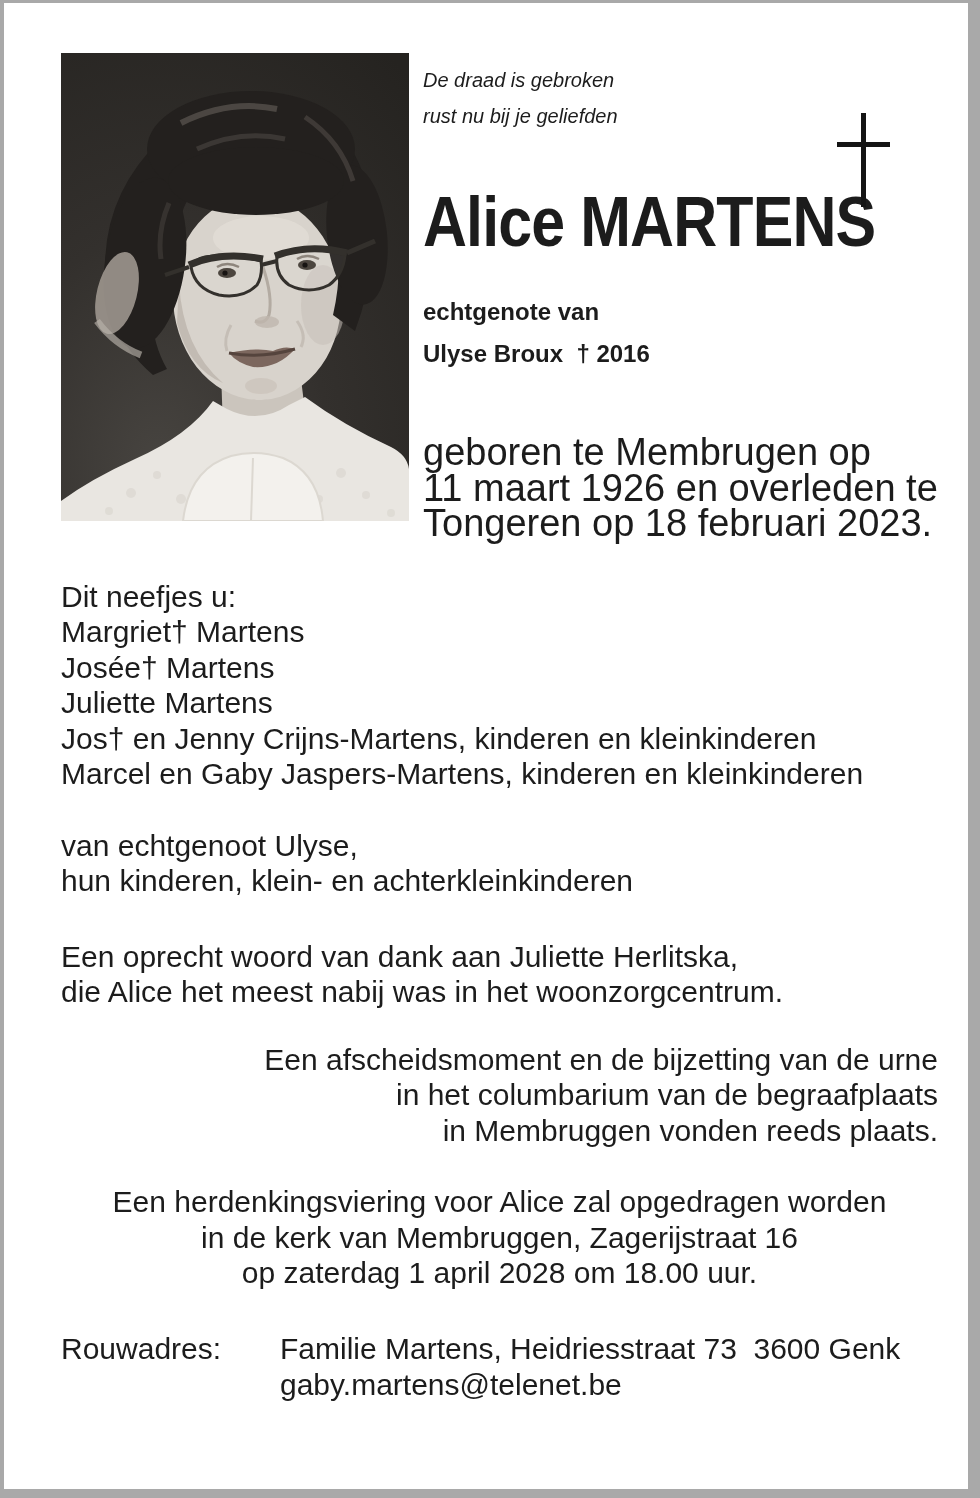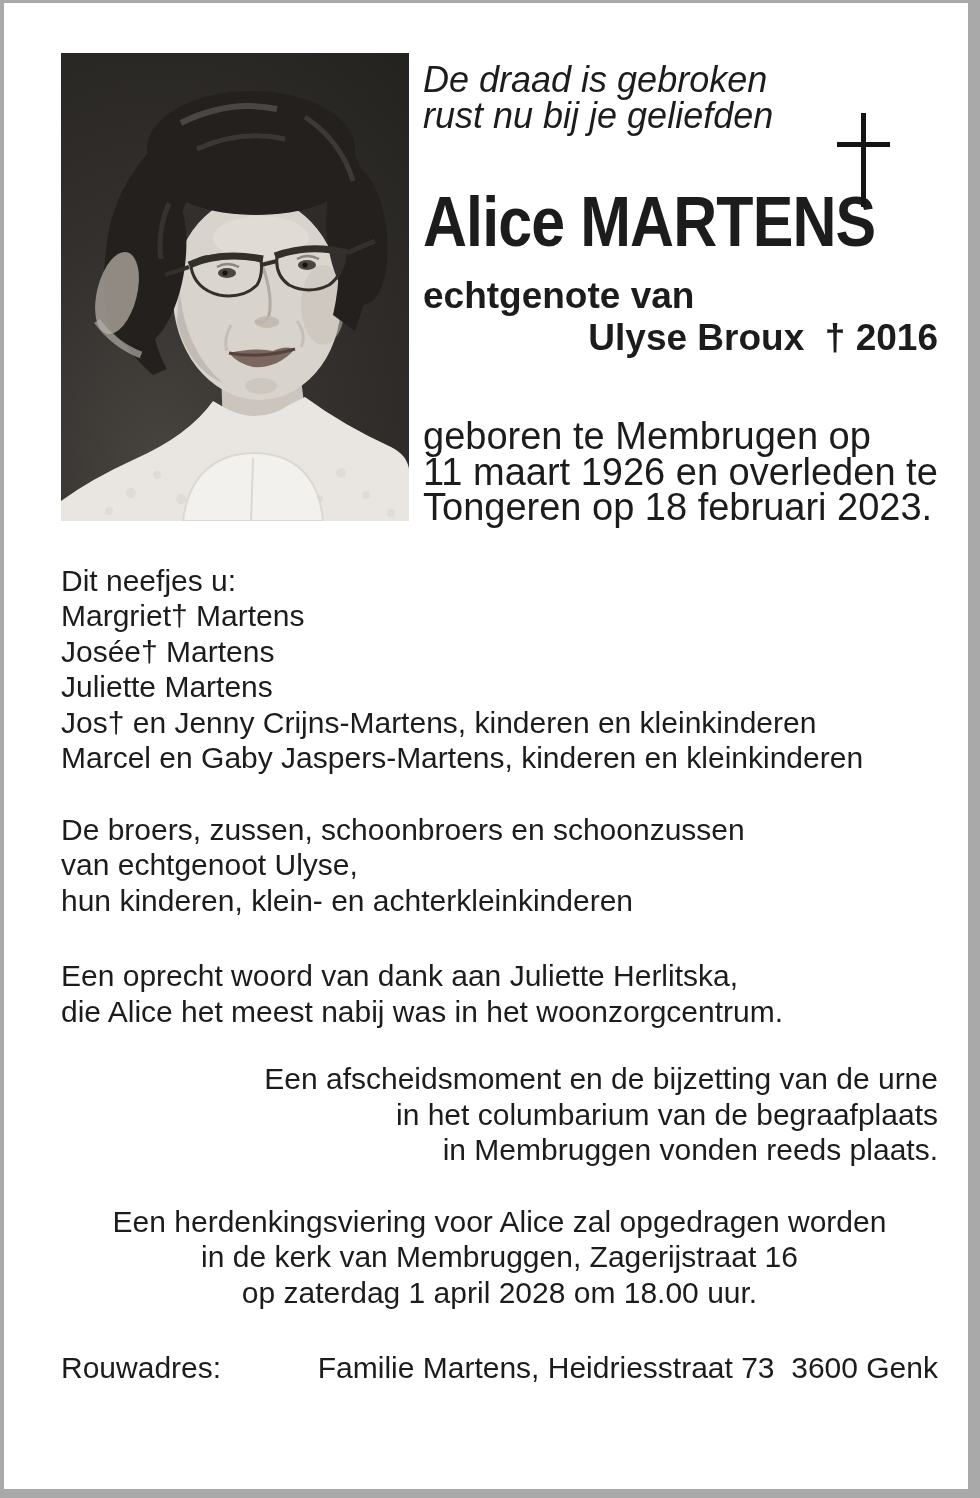"De draad is gebroken" .epitaph { font-size: 36px -> 20px }
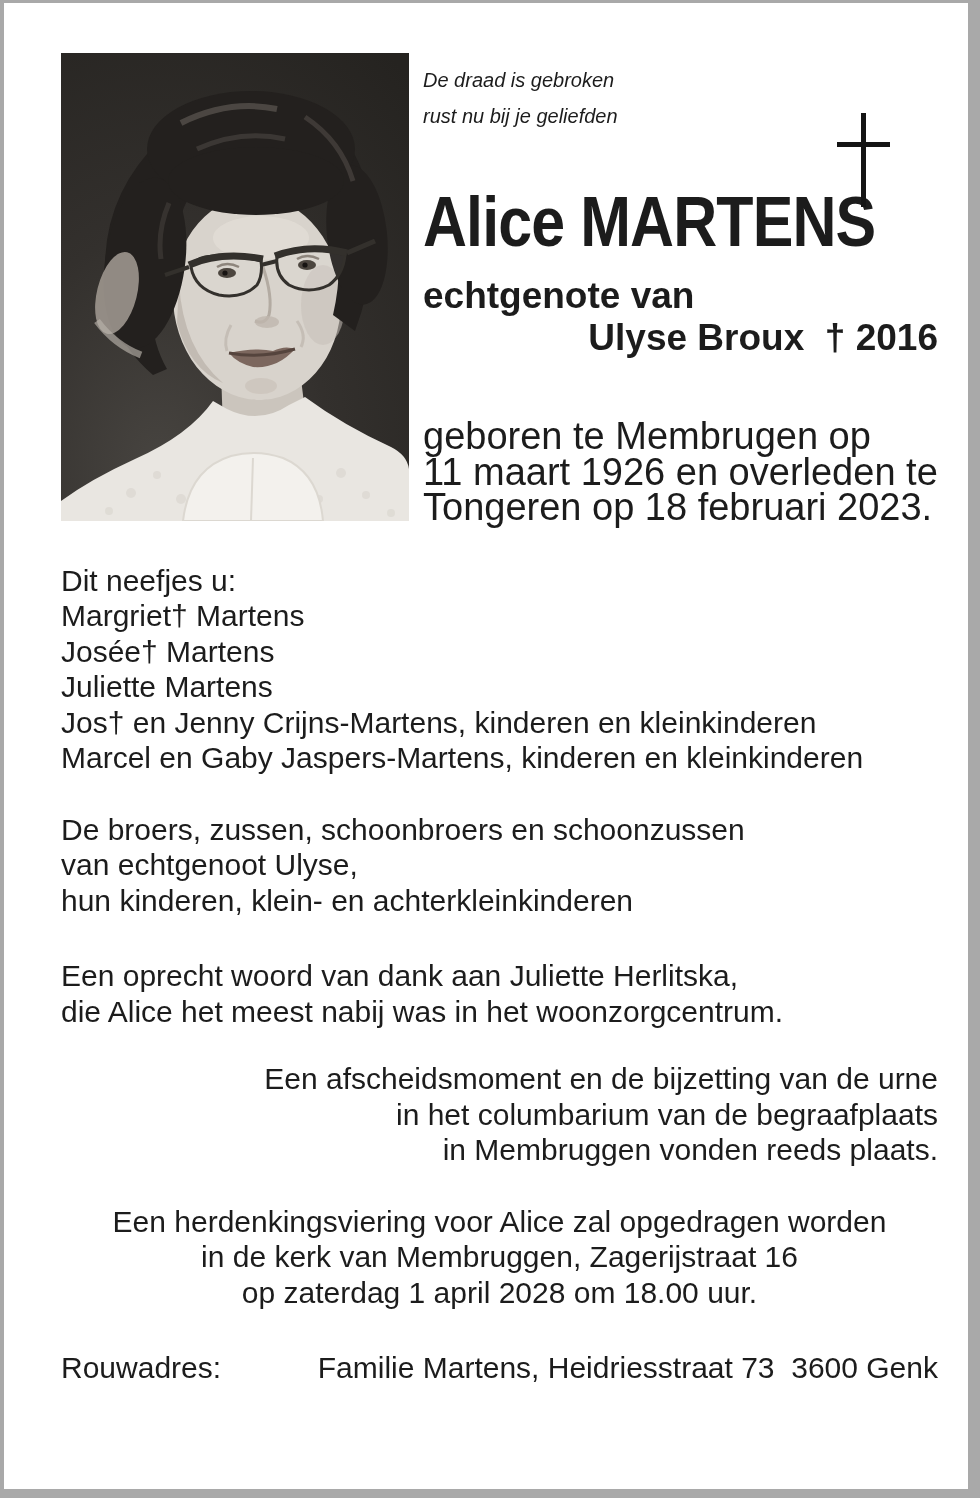"echtgenote van" .relation { font-size: 37px -> 24px; margin-top: 18px -> 34px }
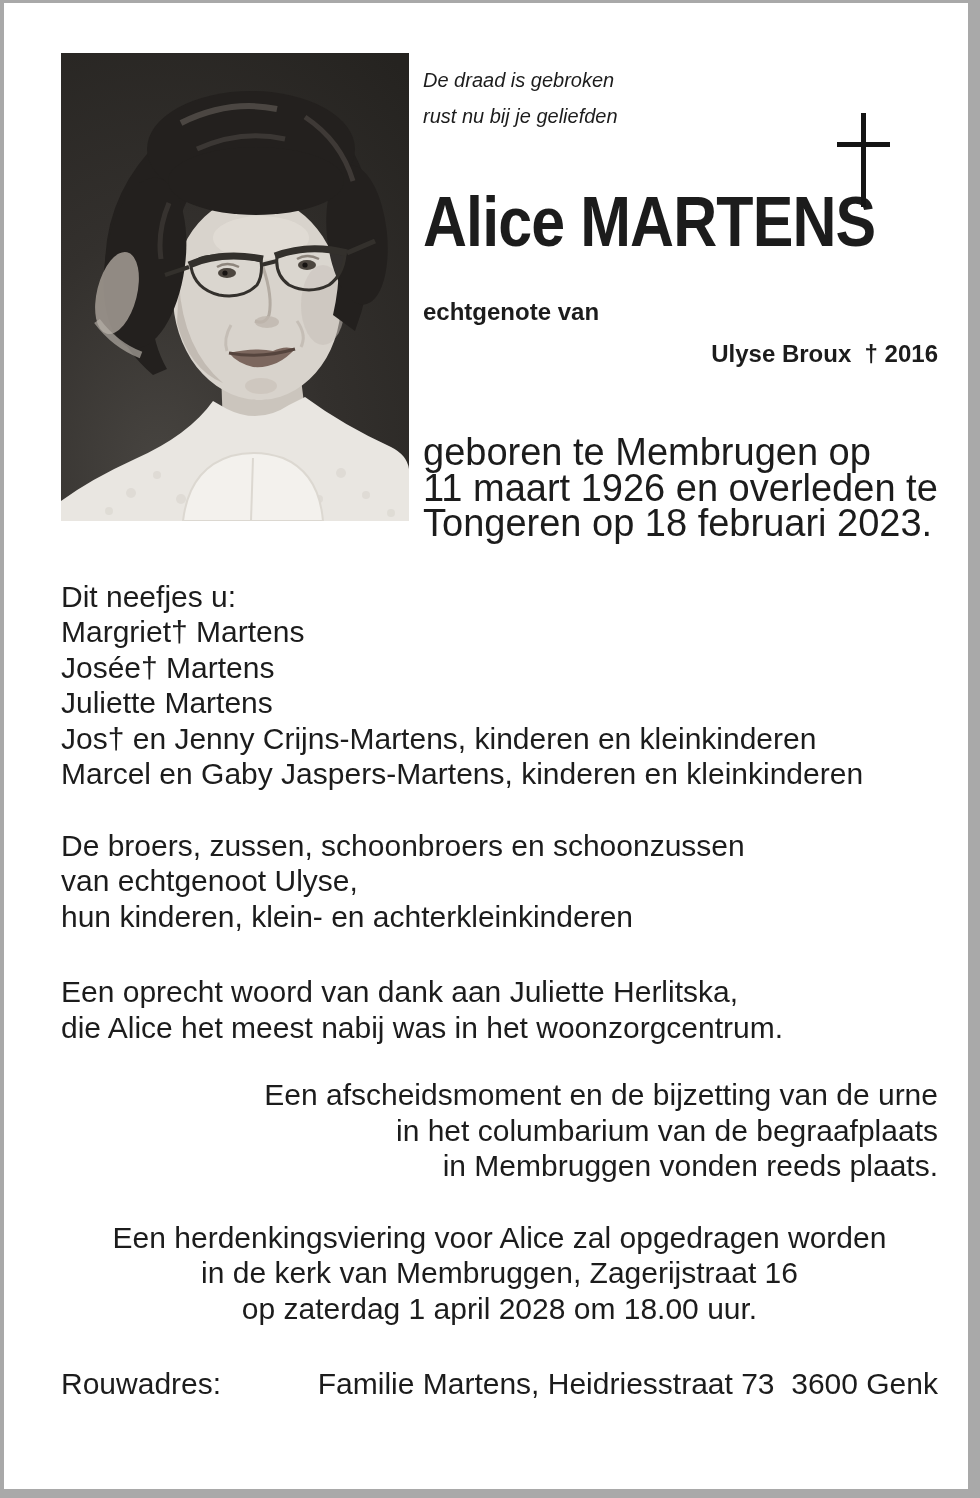"Ulyse Broux † 2016" .prewrap { text-align: right -> none }
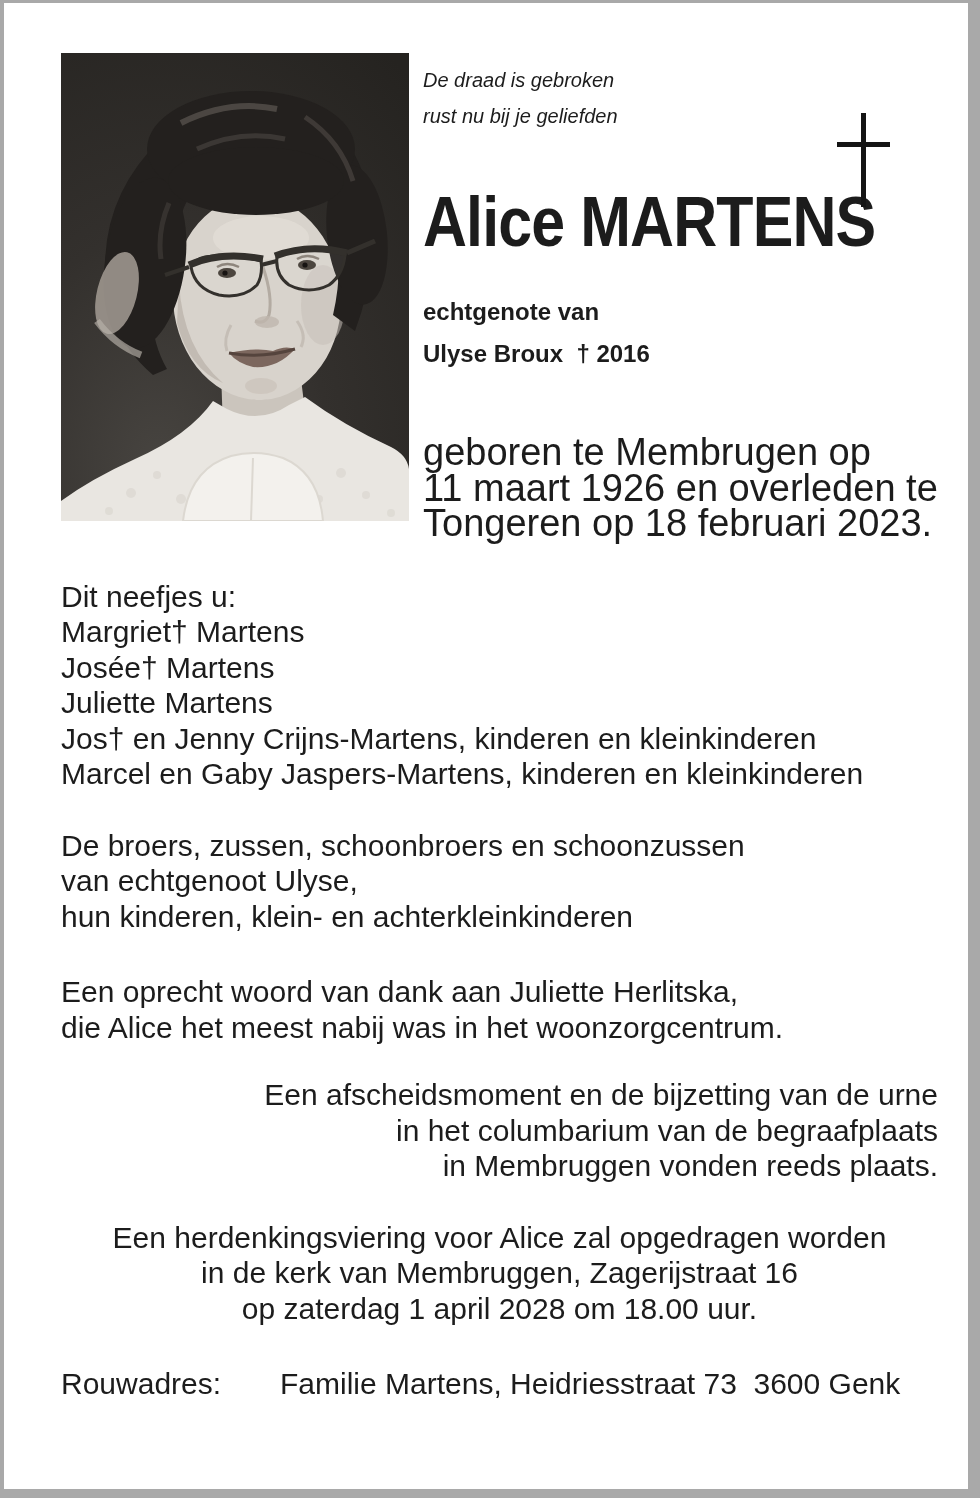"De broers, zussen, schoonbroers en" div { html: <div>De broers, zussen, schoonbroers en schoonzussen</div> -> none }
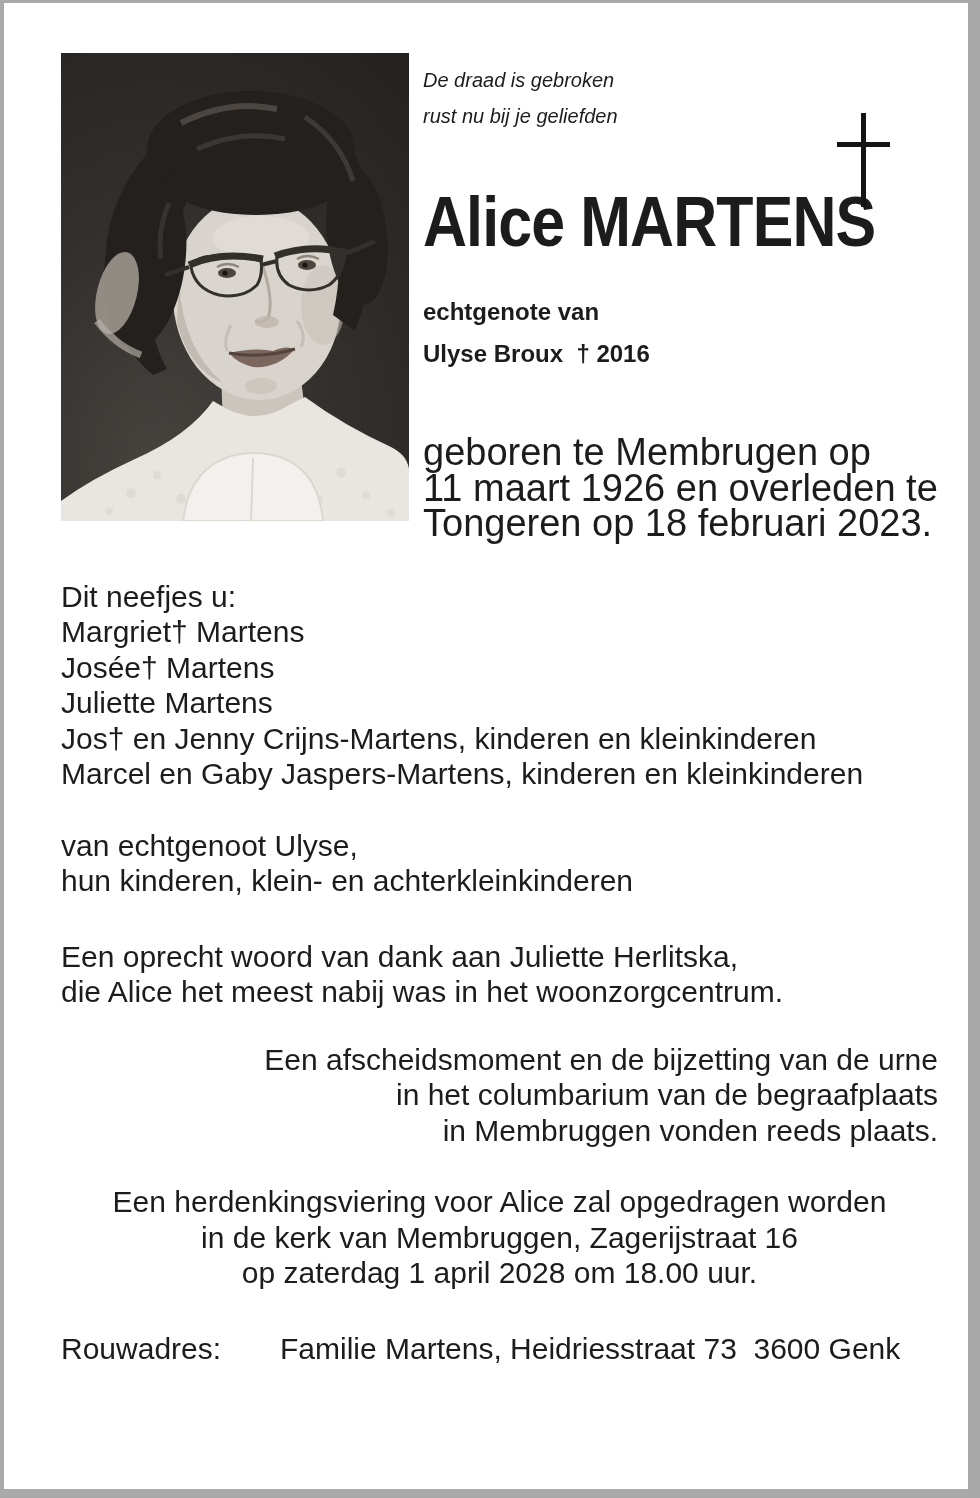"gaby.martens@telenet.be" div { html: none -> <div>gaby.martens@telenet.be</div> }
